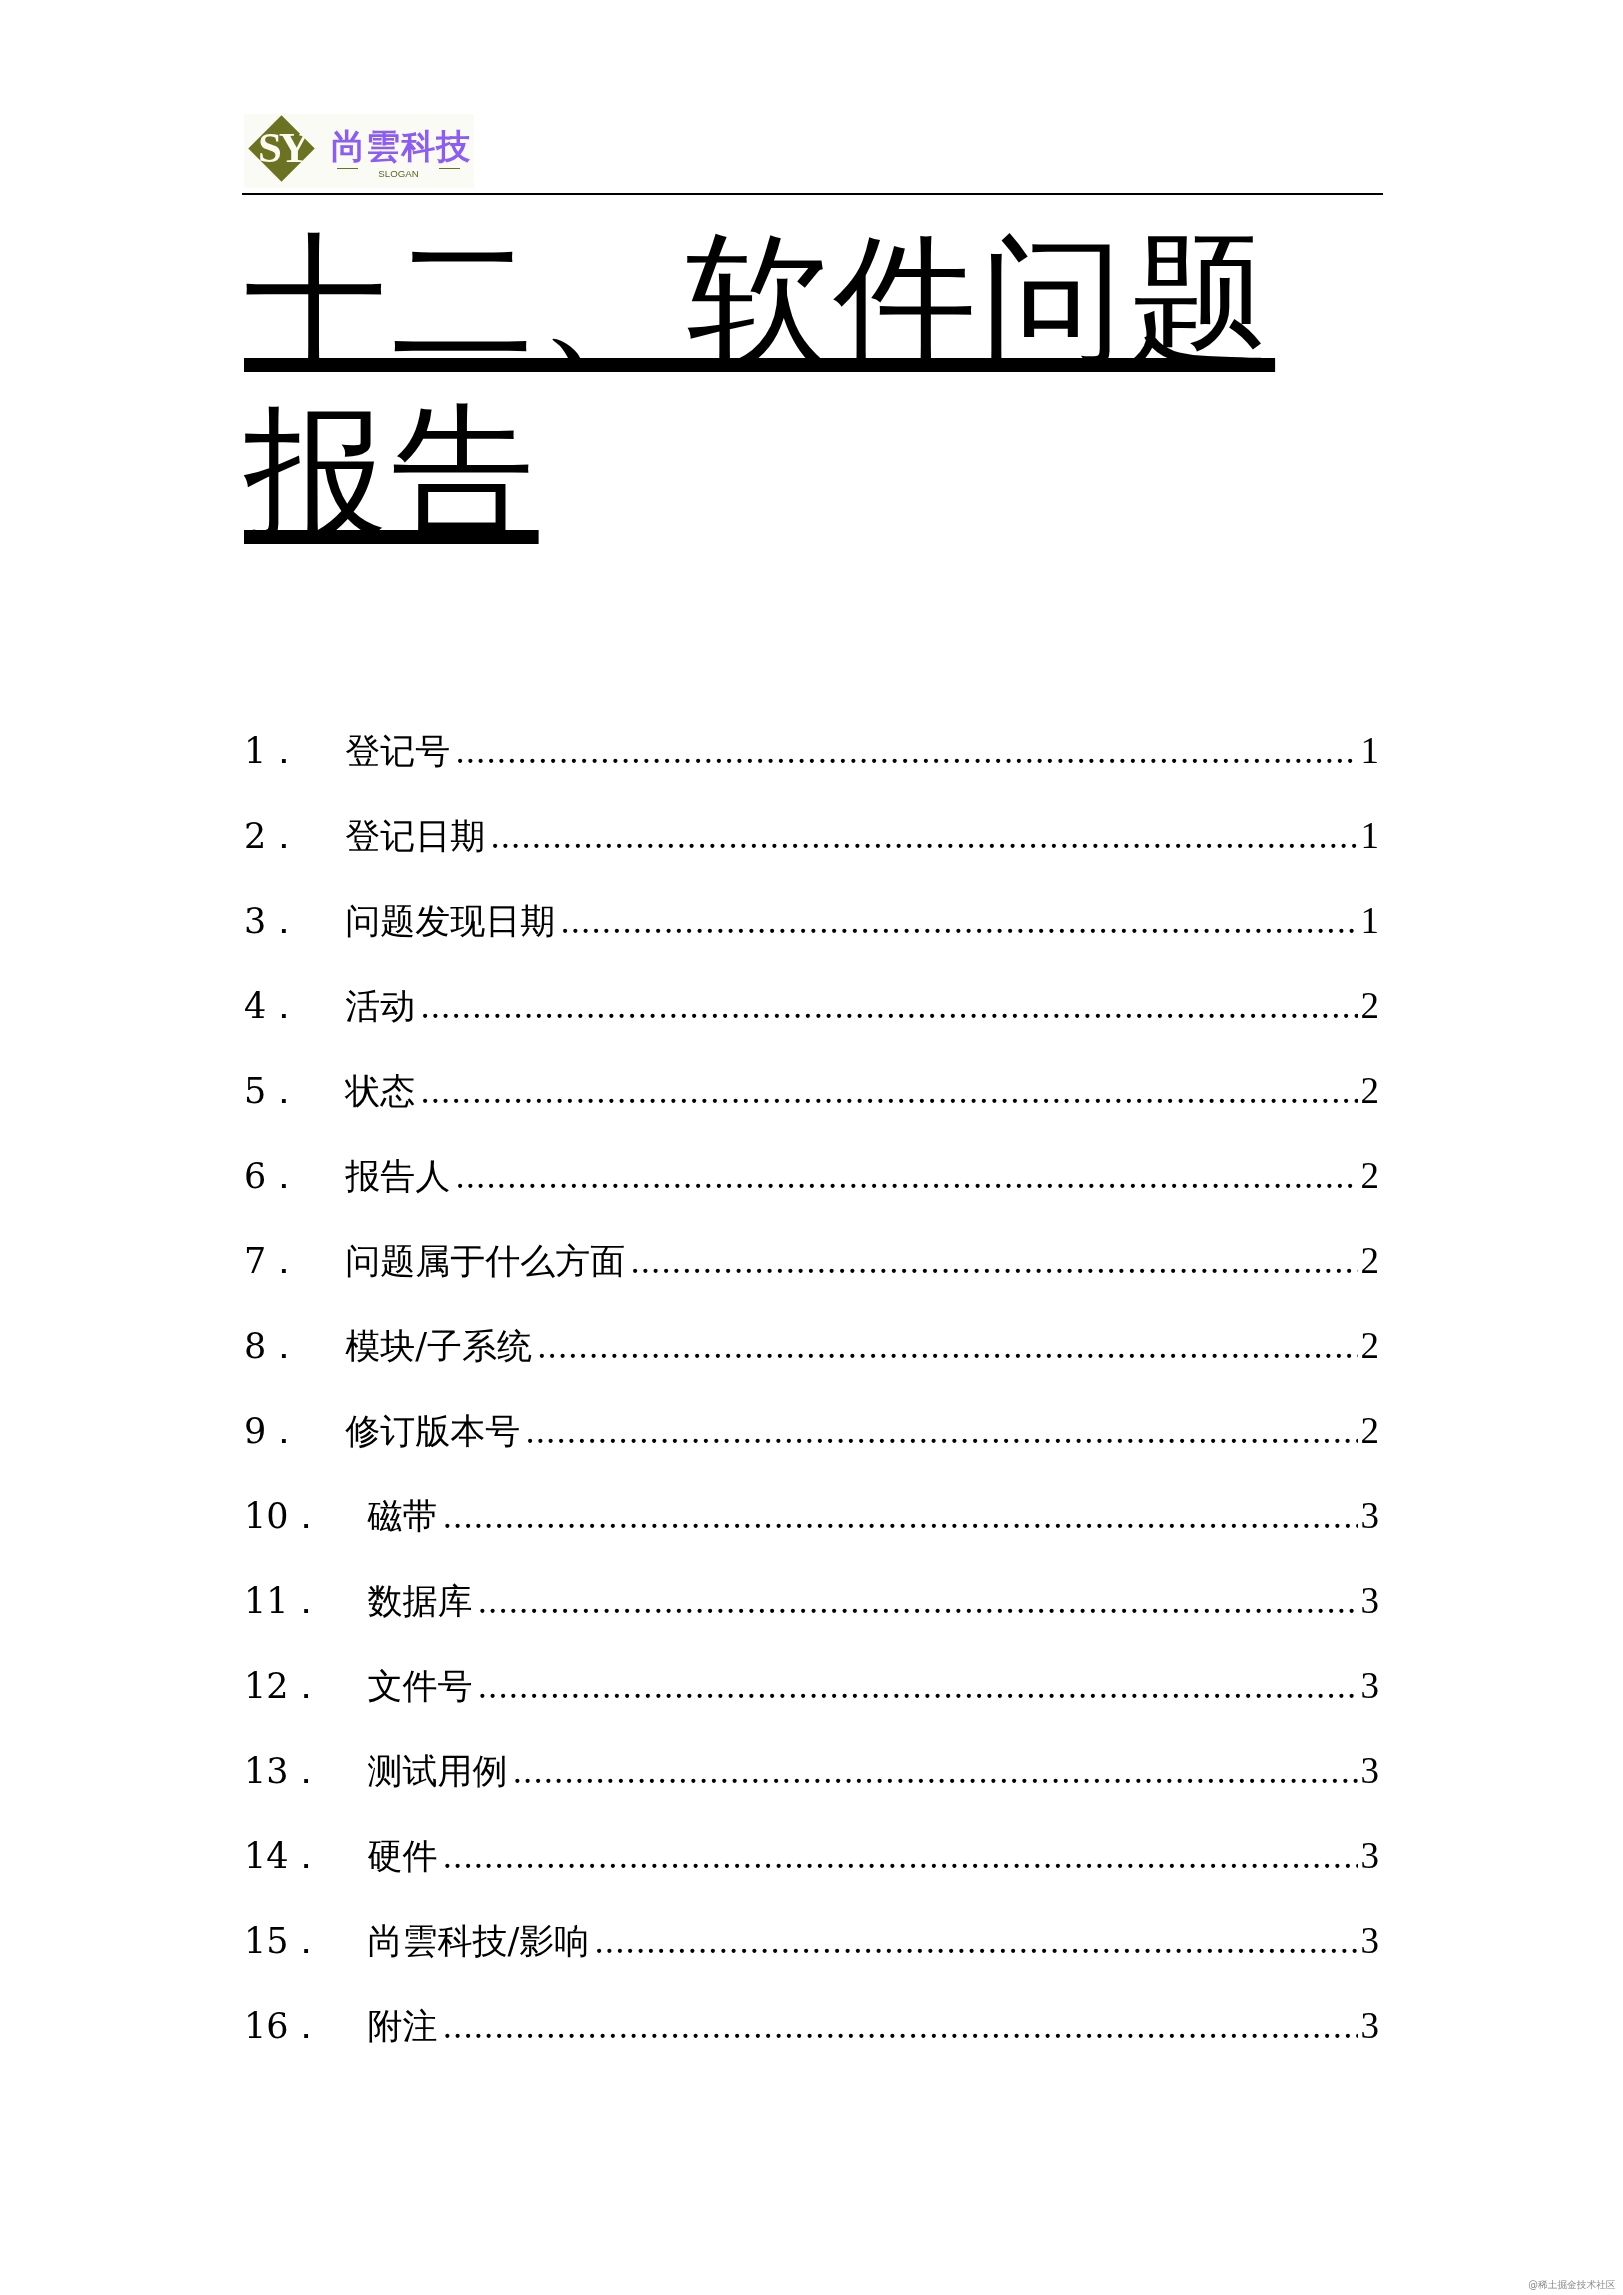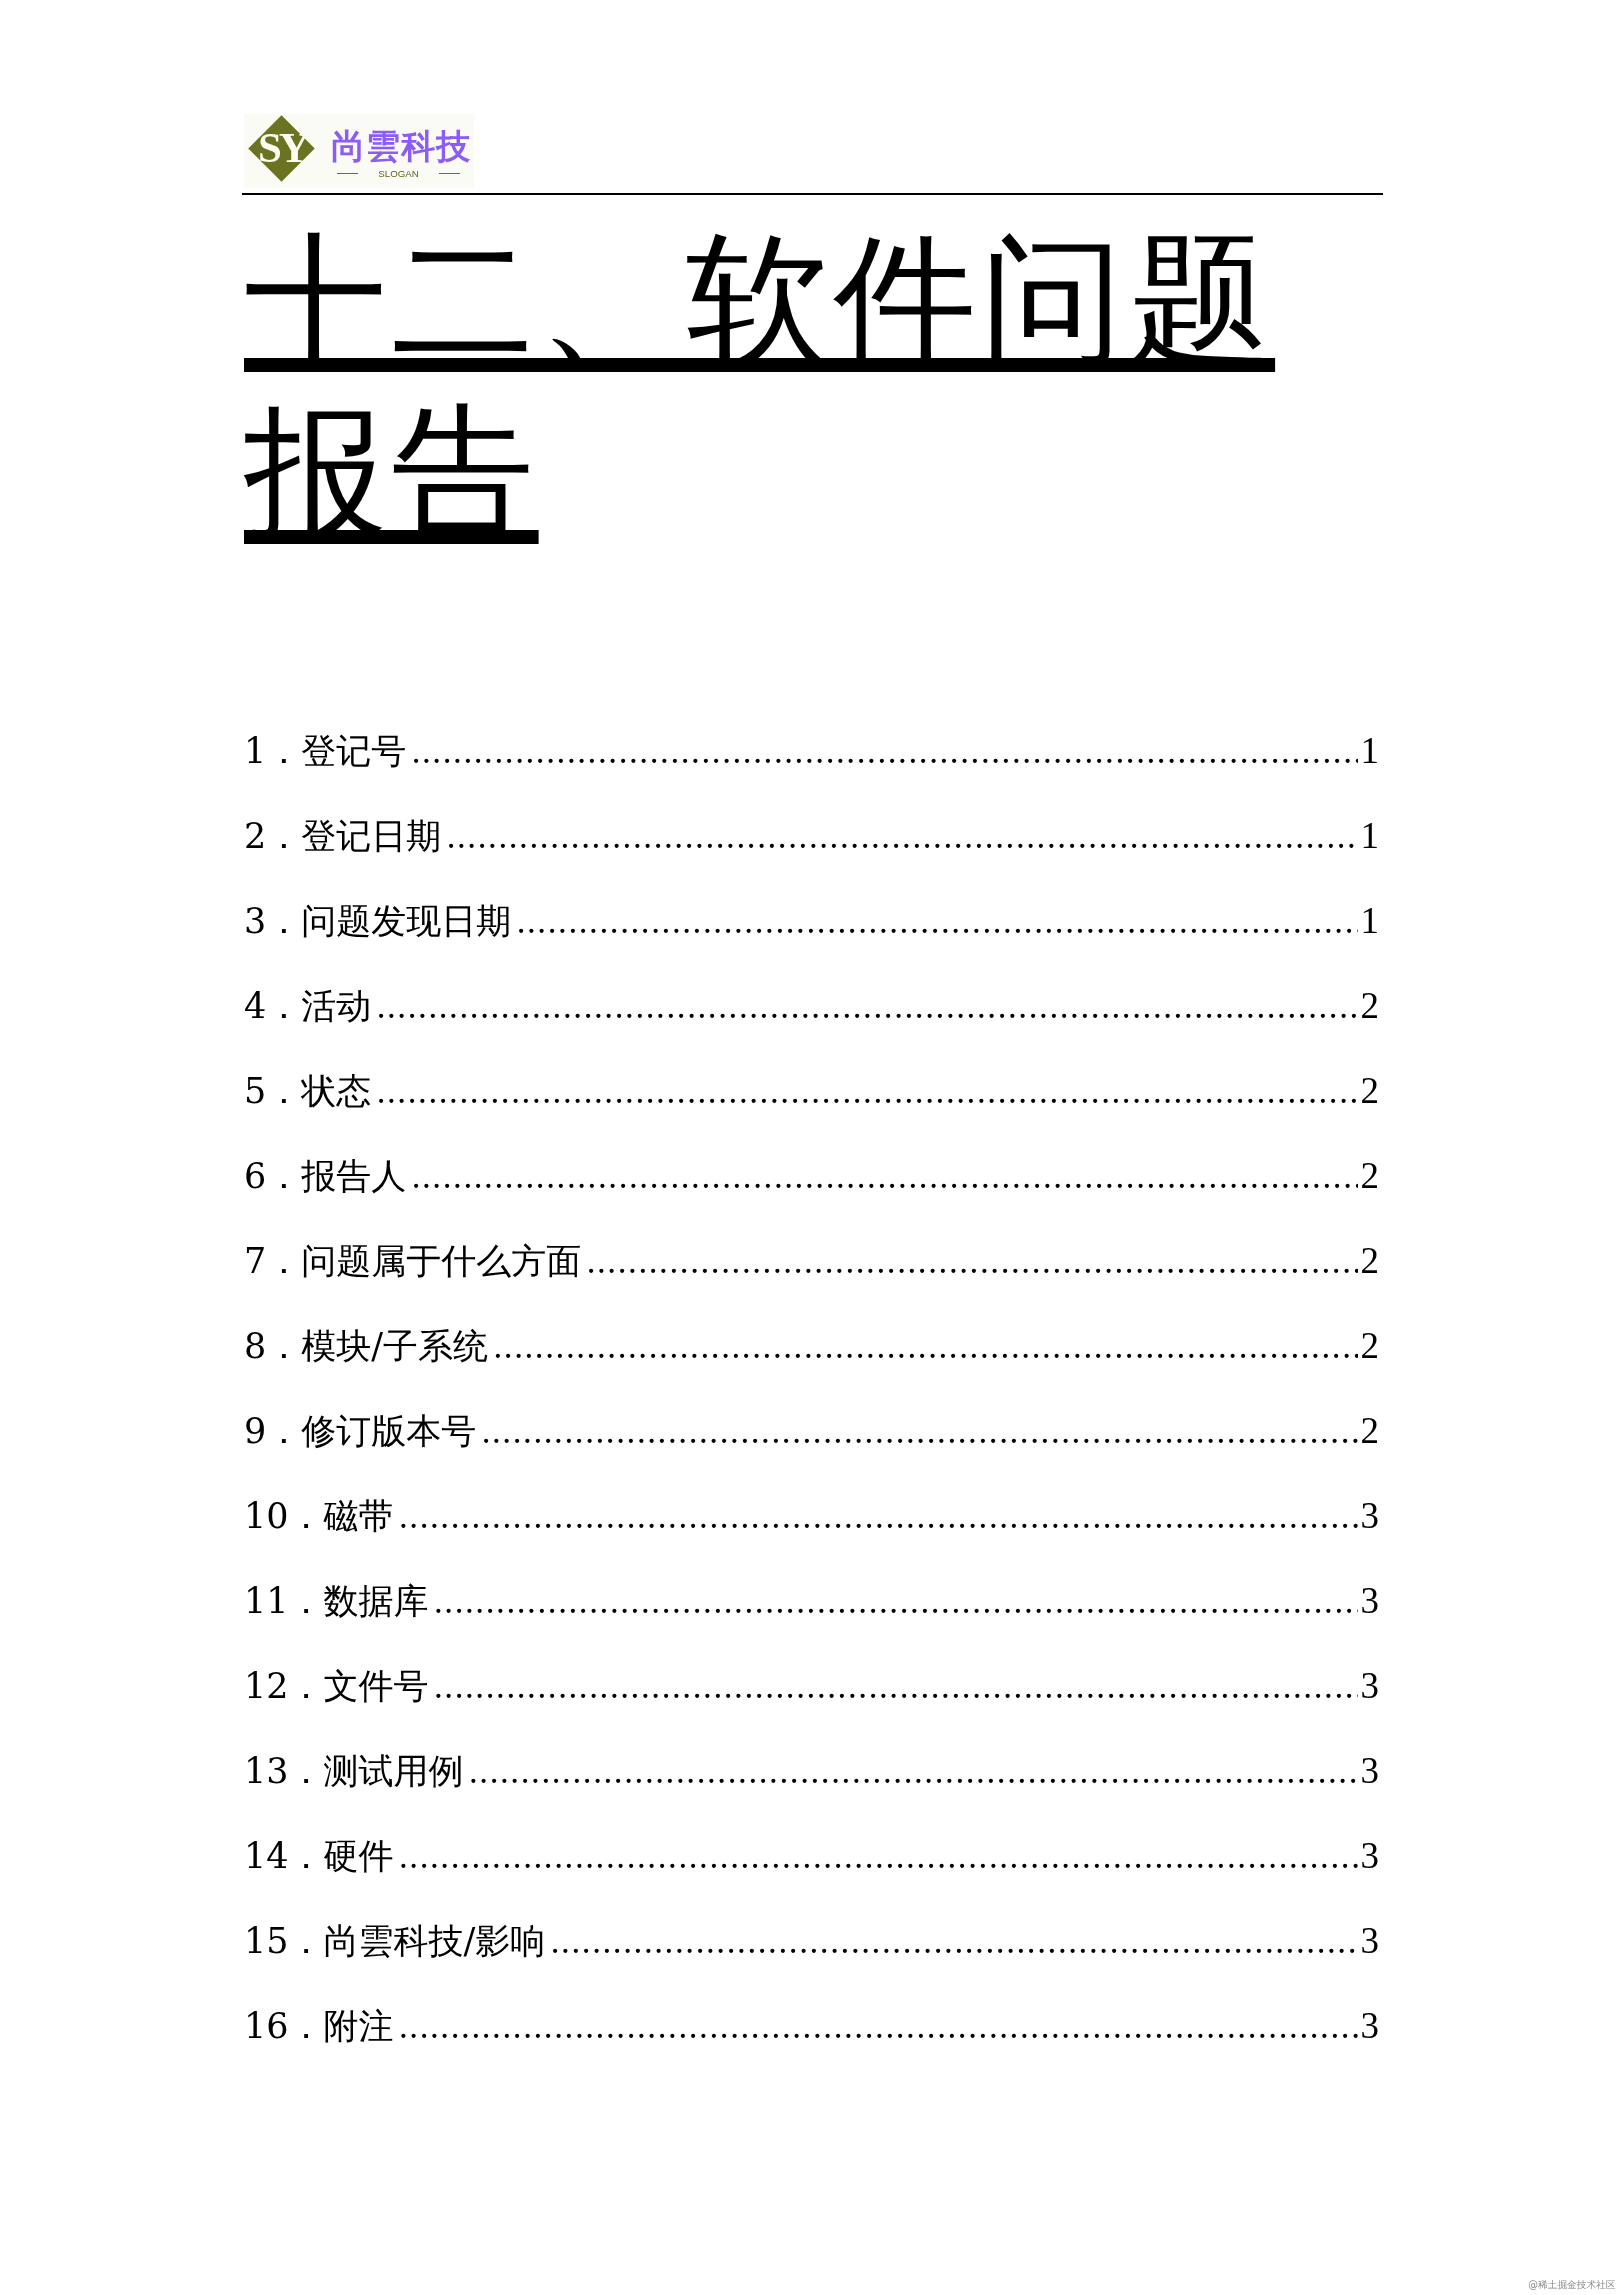"SLOGAN" .logo-slogan { align-items: center -> flex-start }
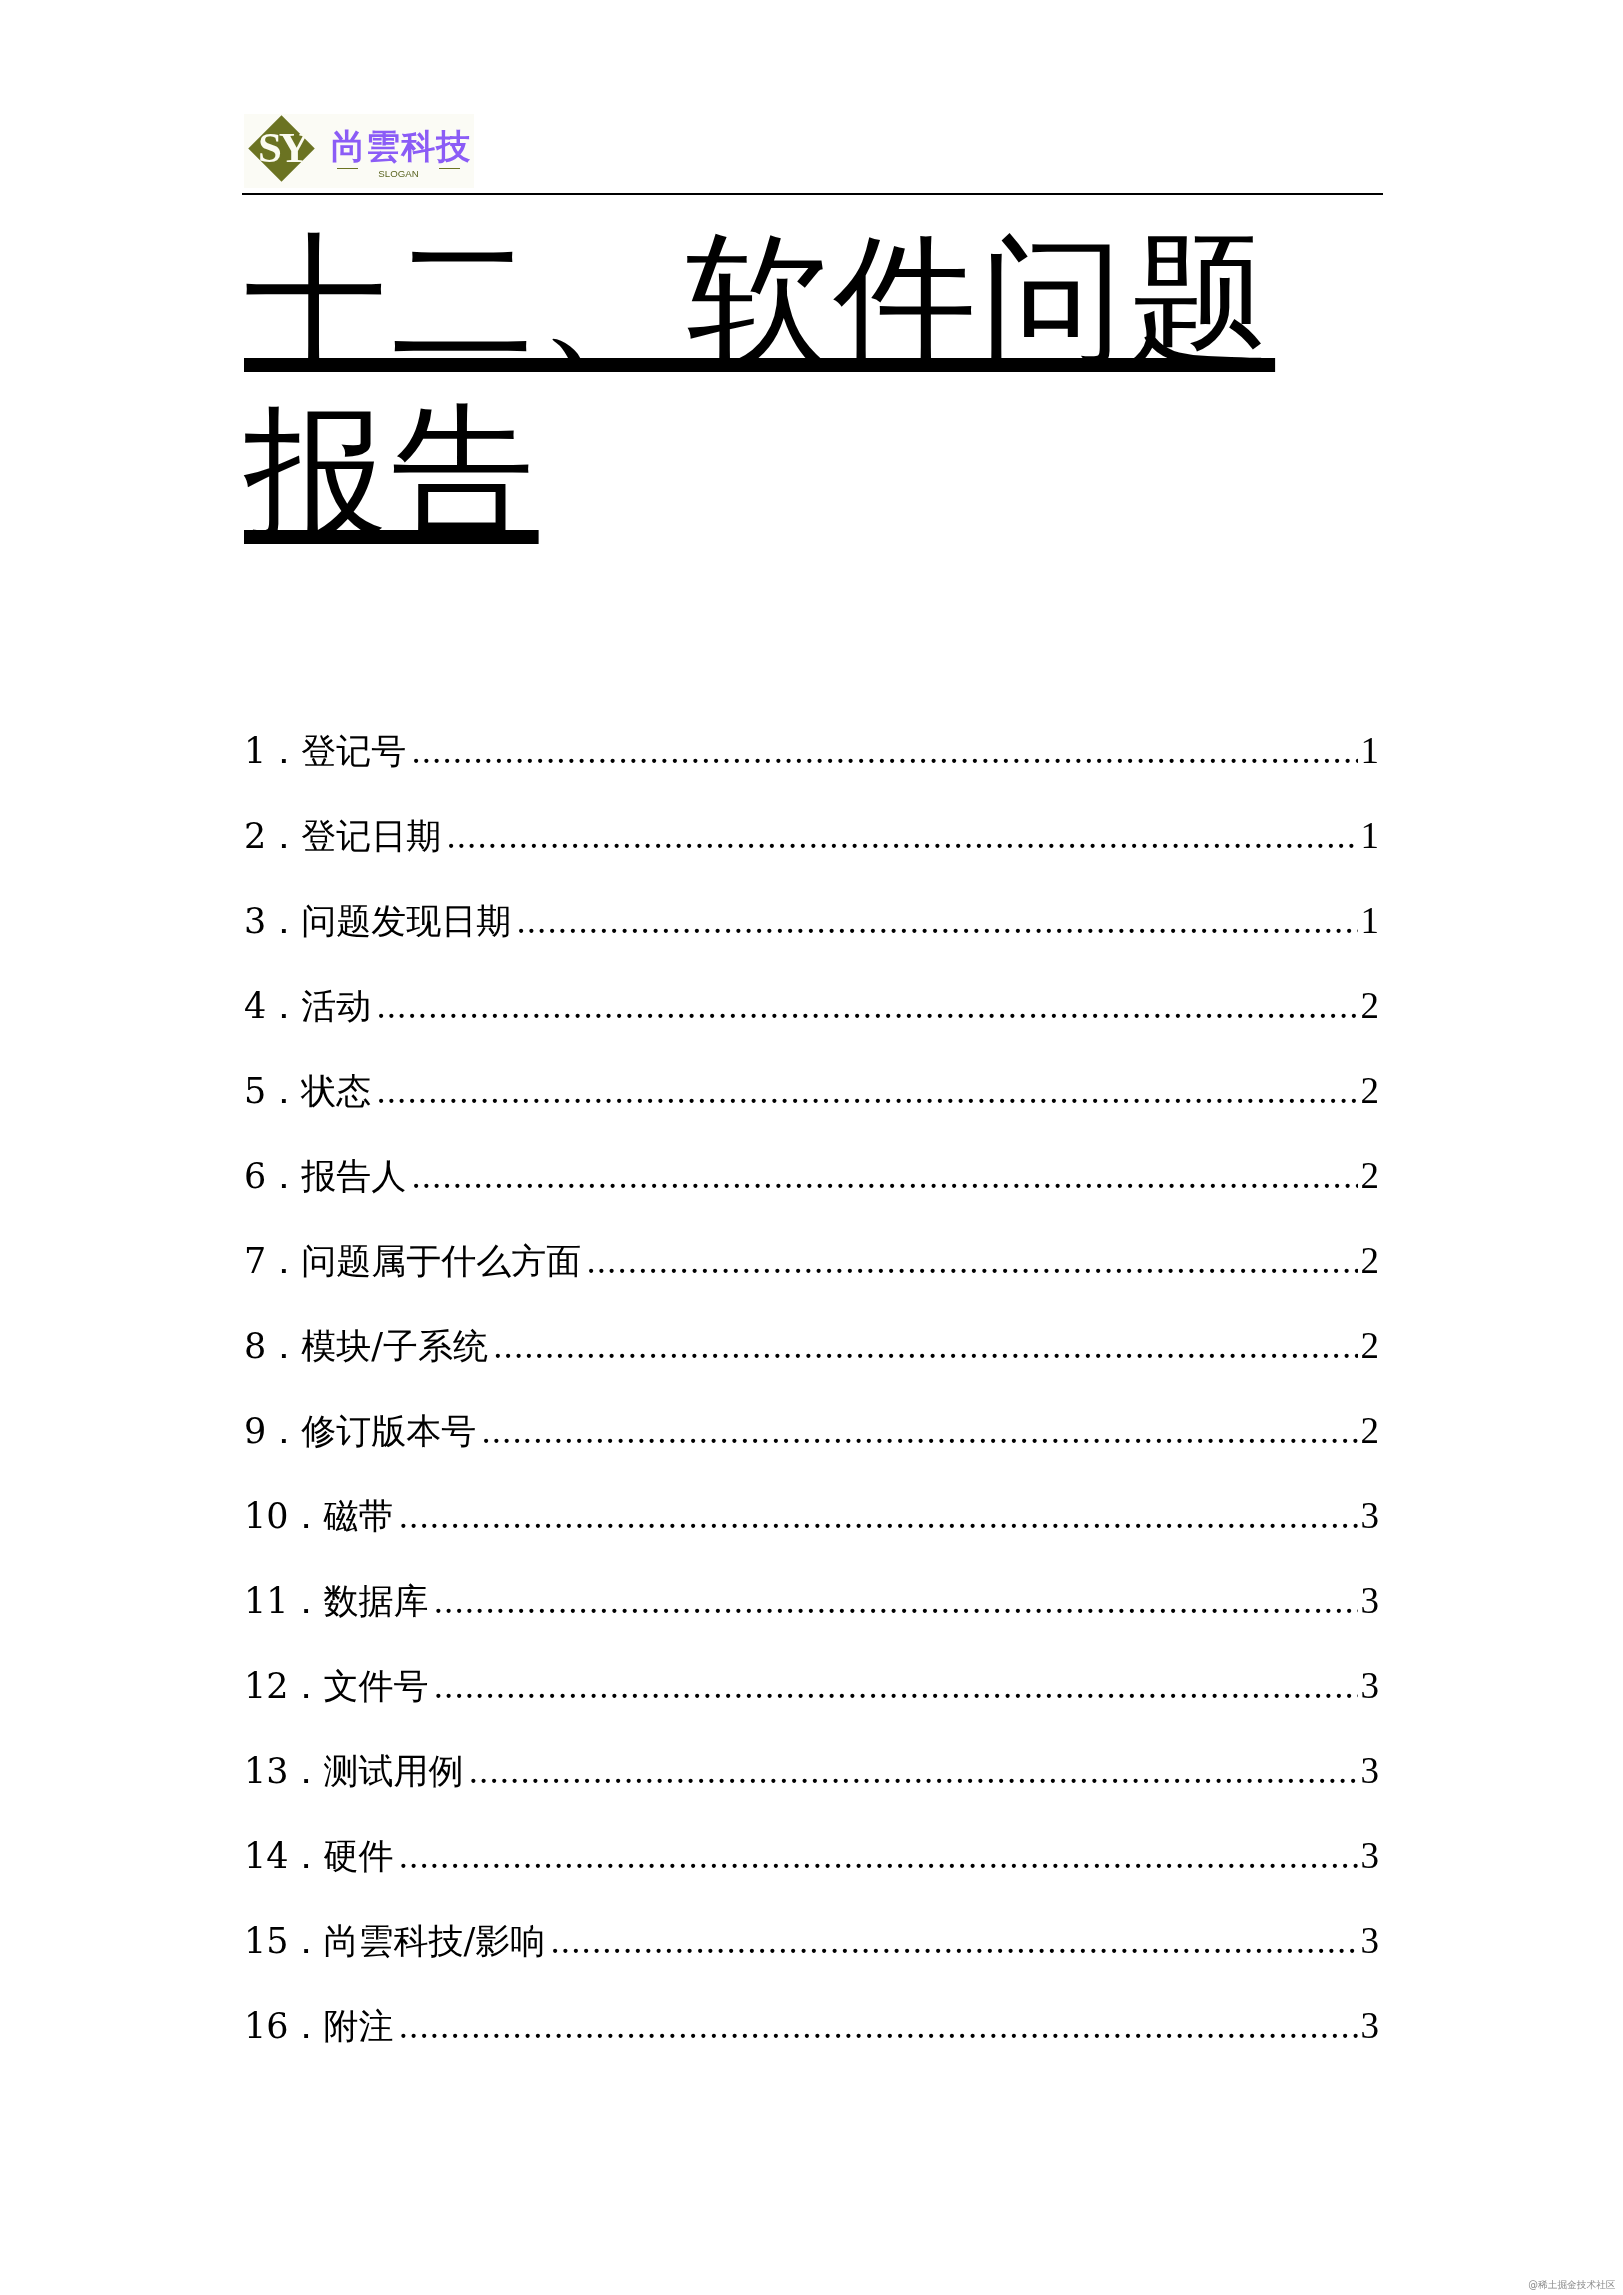"登记号" .toc-label { margin-left: none -> 44px }
